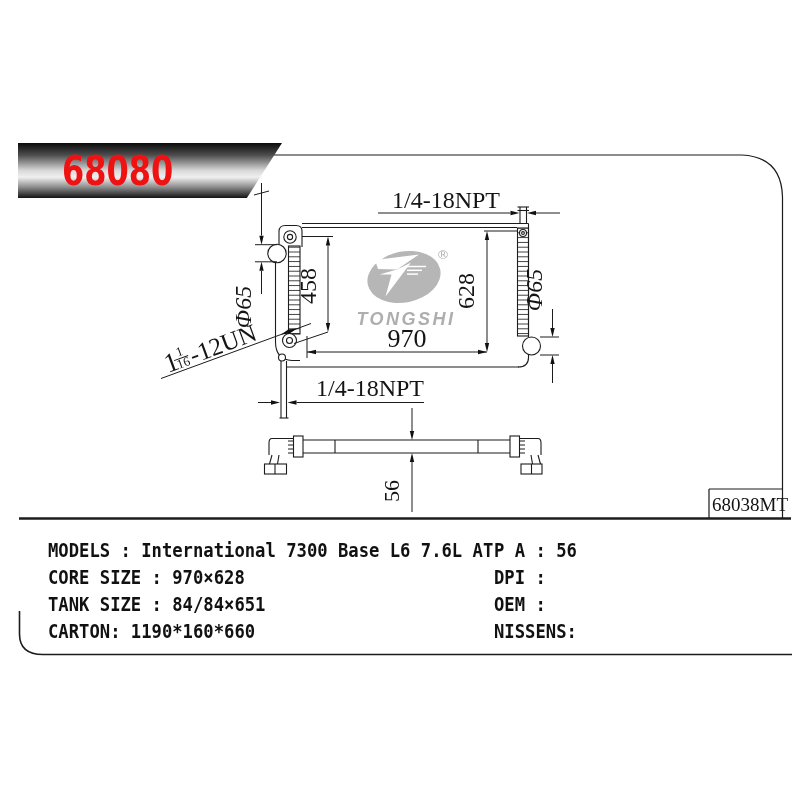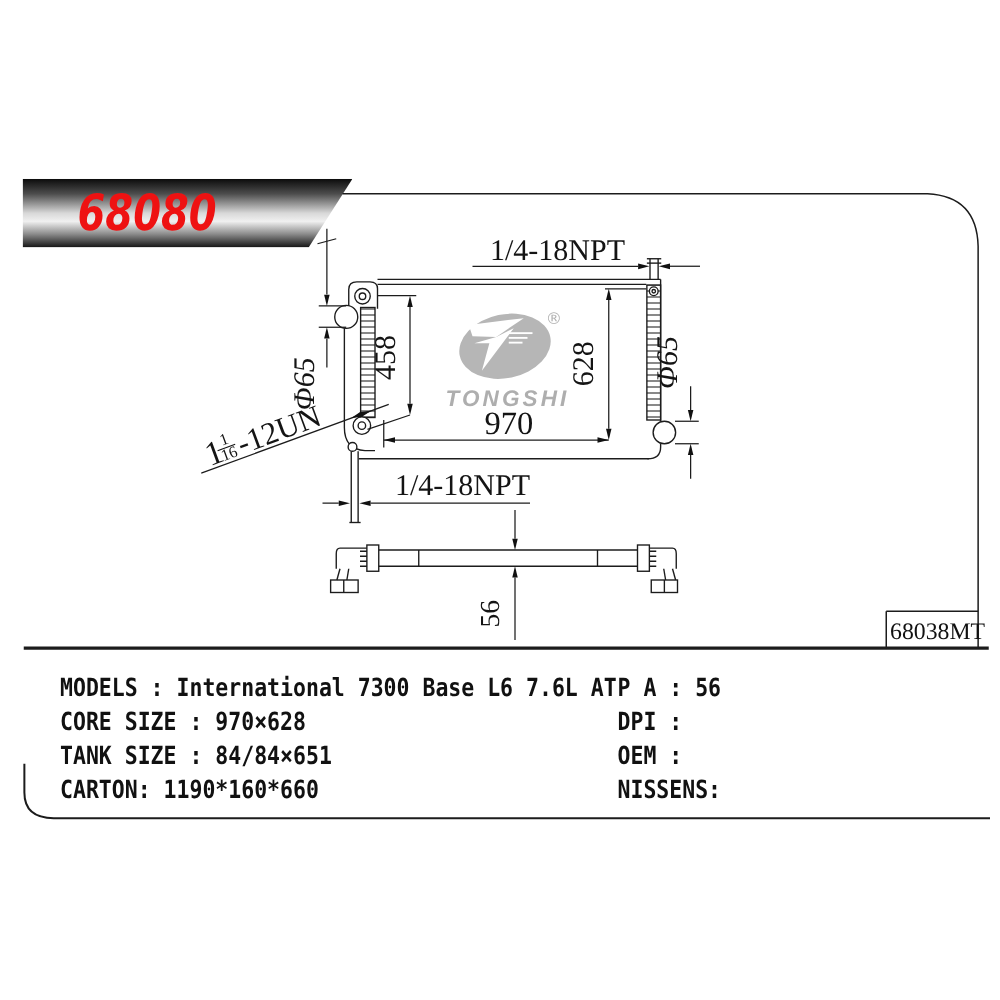"68080" .banner { font-style: italic -> none }
